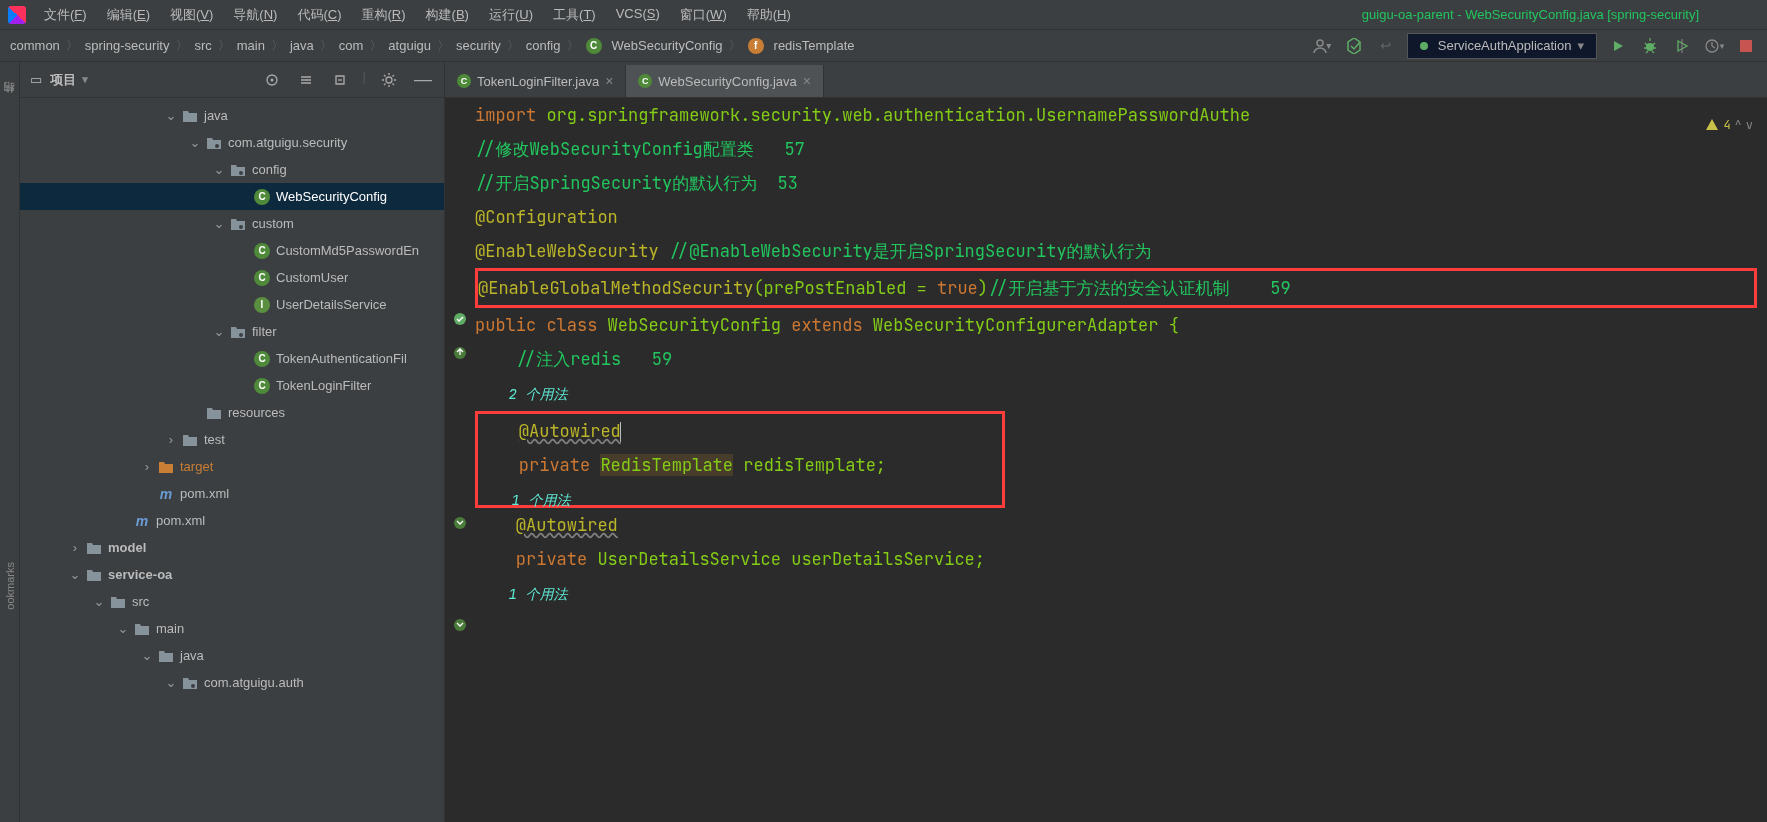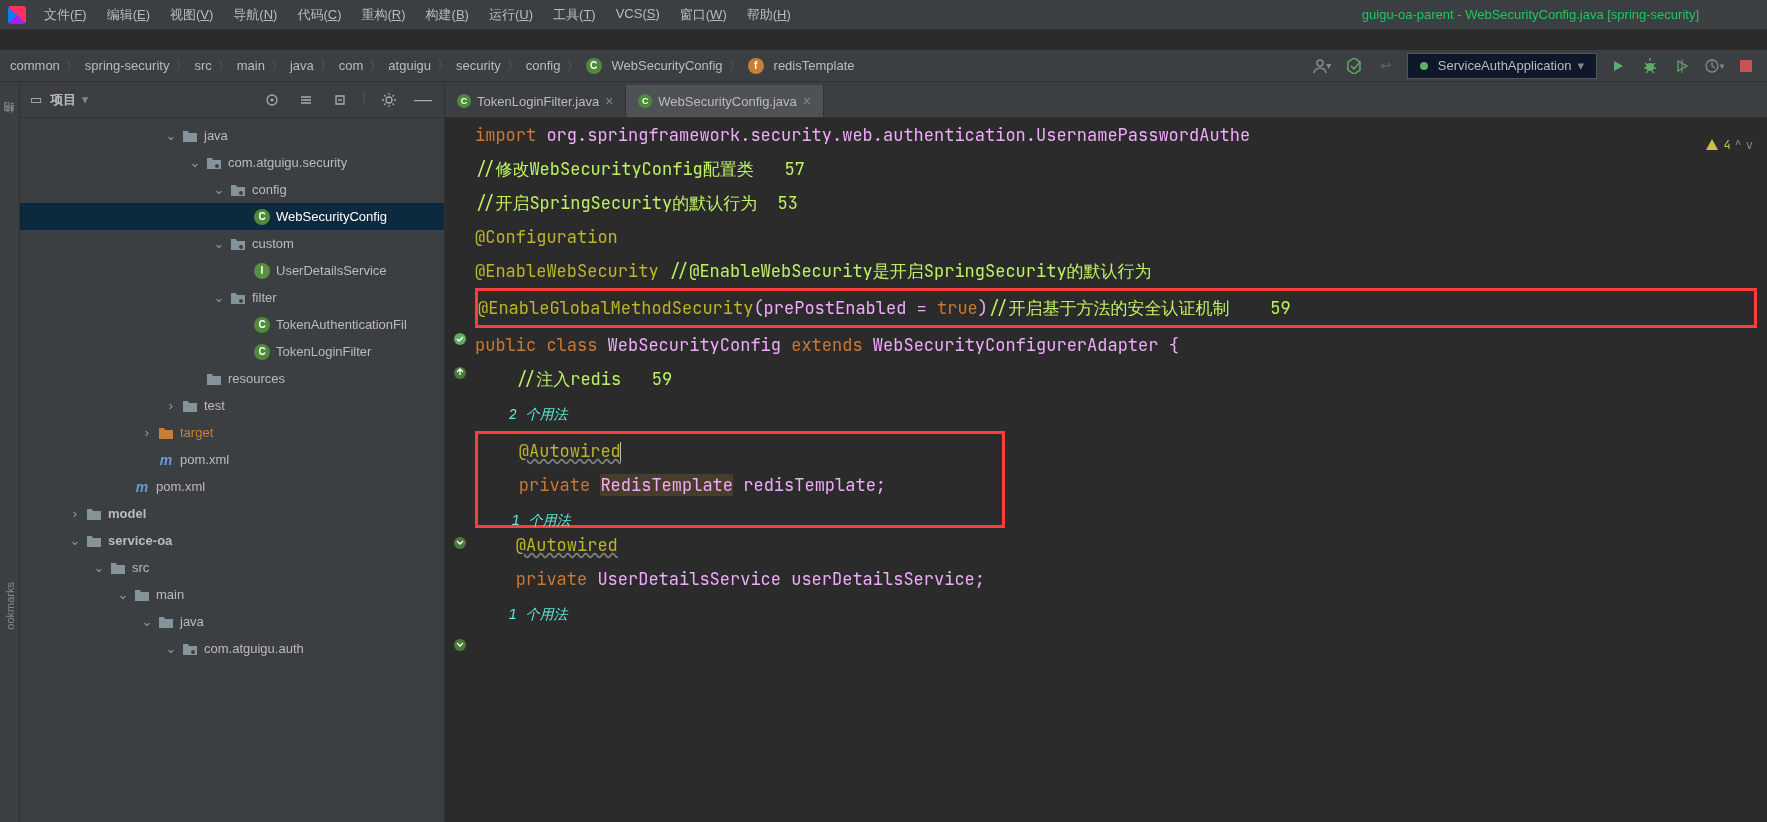"common" .breadcrumb-bar { margin-top: 20px -> none }
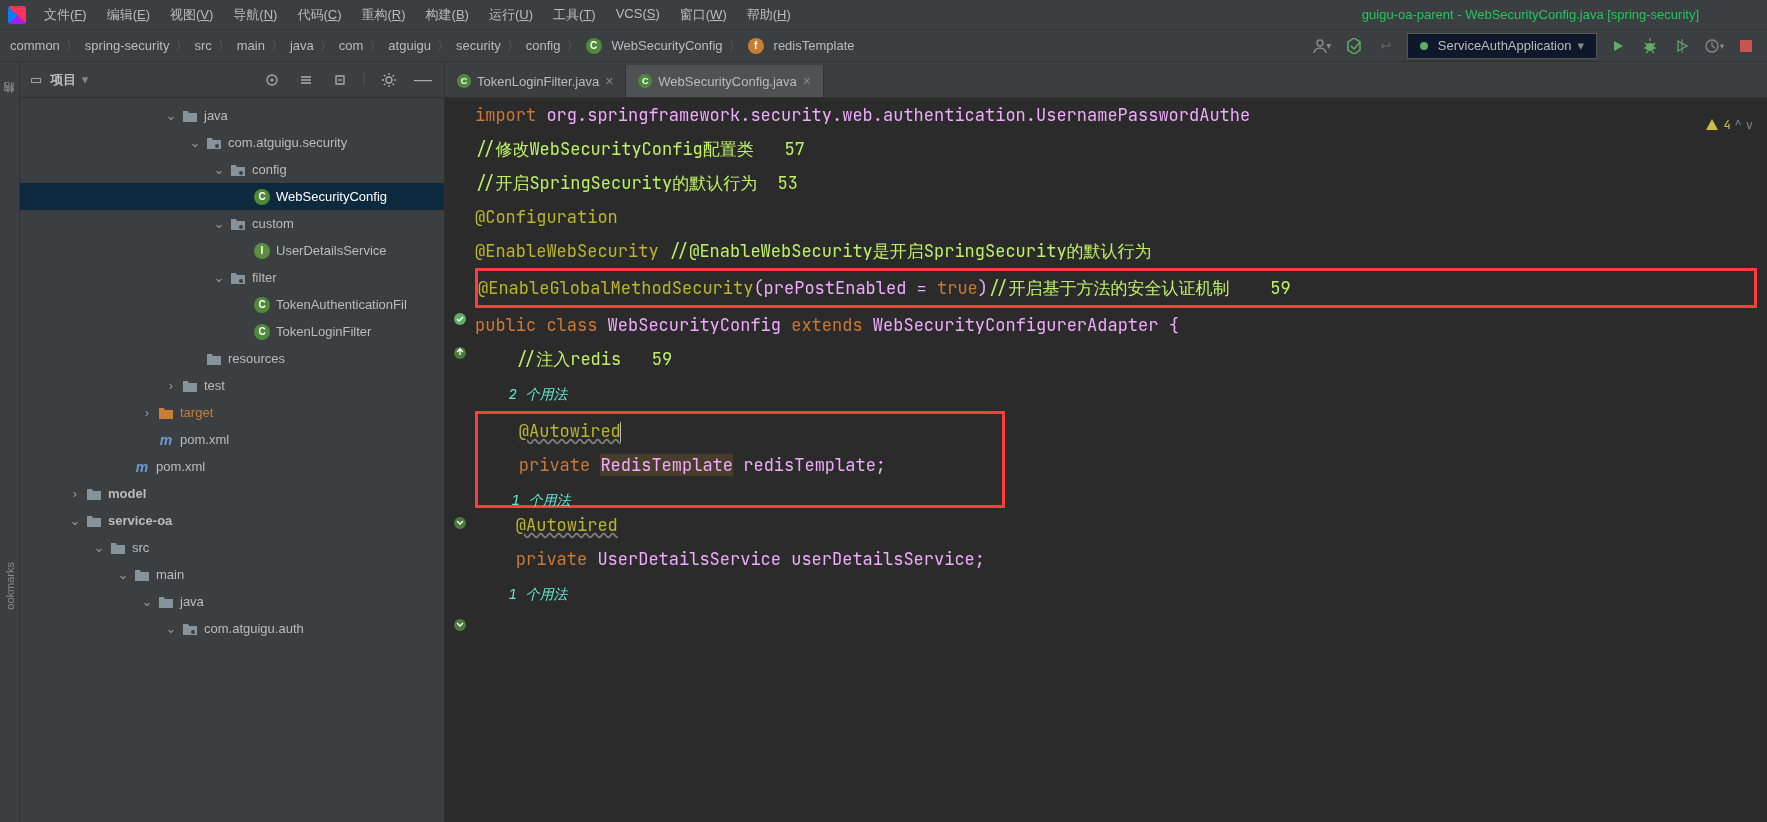"org.springframework.security.web.authent" .ty { color: #f0abfc -> #84cc16 }
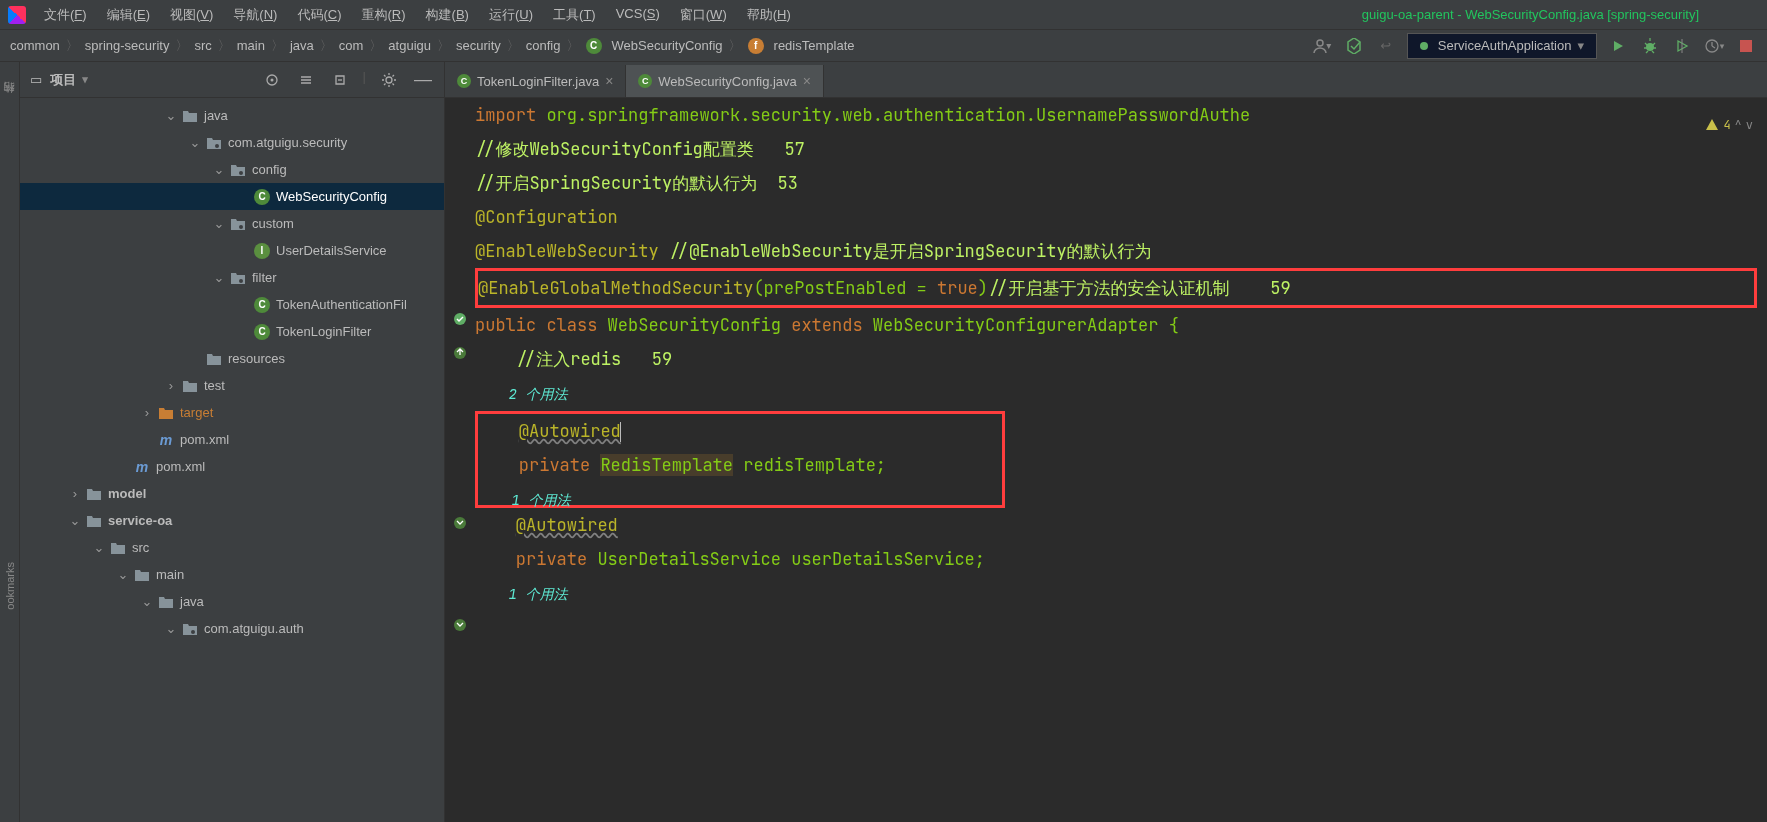"//修改WebSecurityConfig配置类 57" .cm { color: #bef264 -> #22c55e }
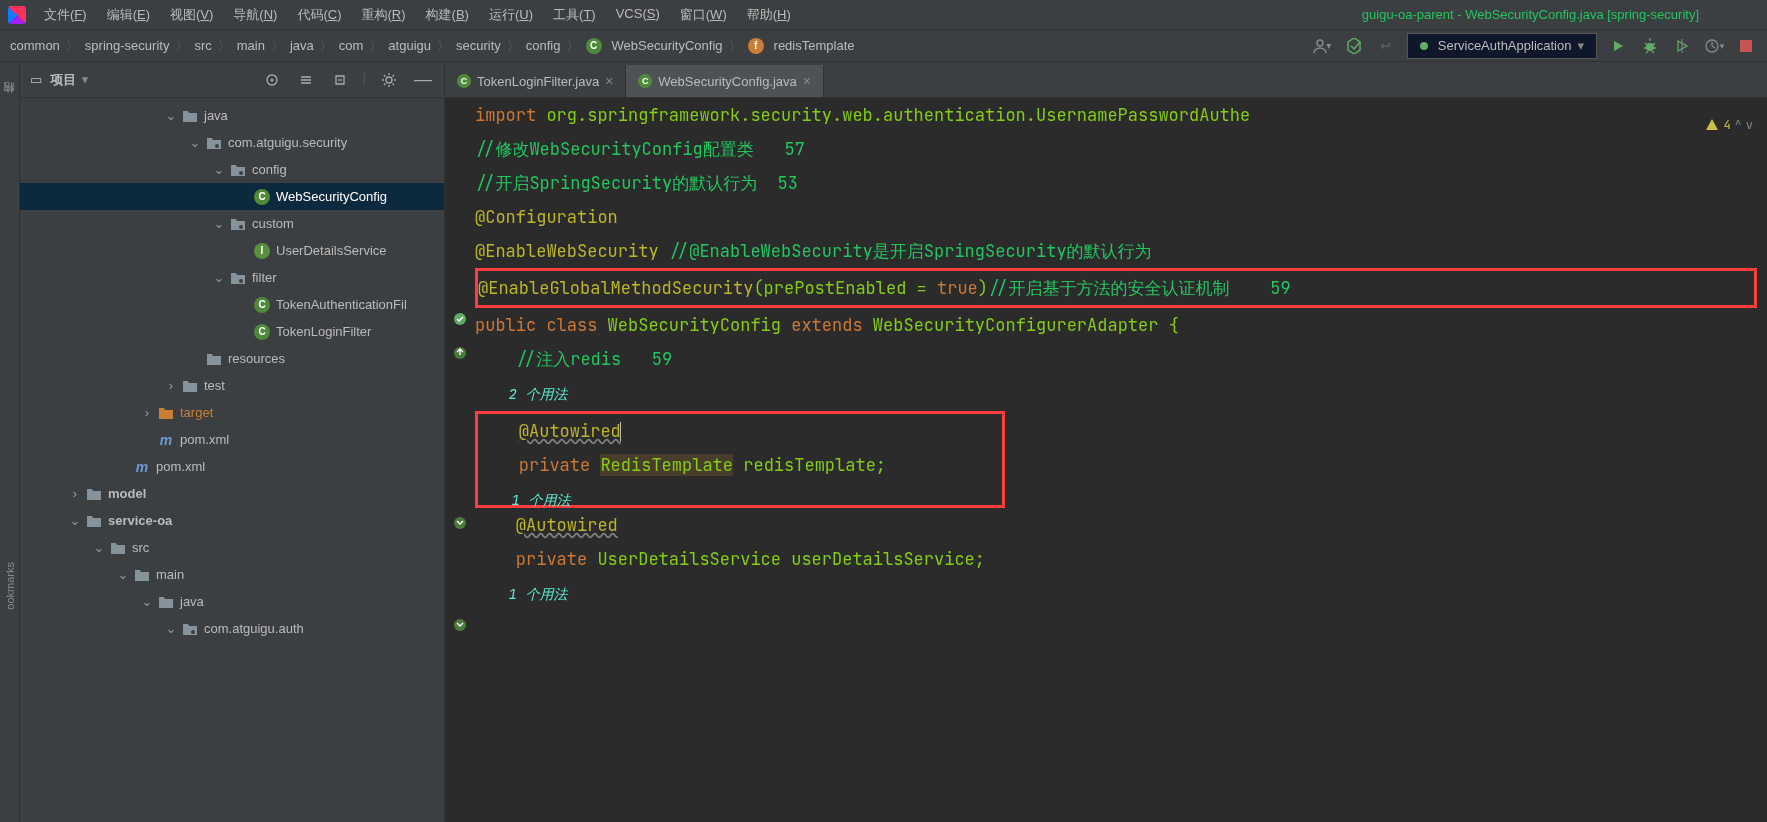"CustomMd5PasswordEn" div.tree-row { html: none -> <div> <span></span> <span></span> <span>CustomMd5PasswordEn</span> </div> }
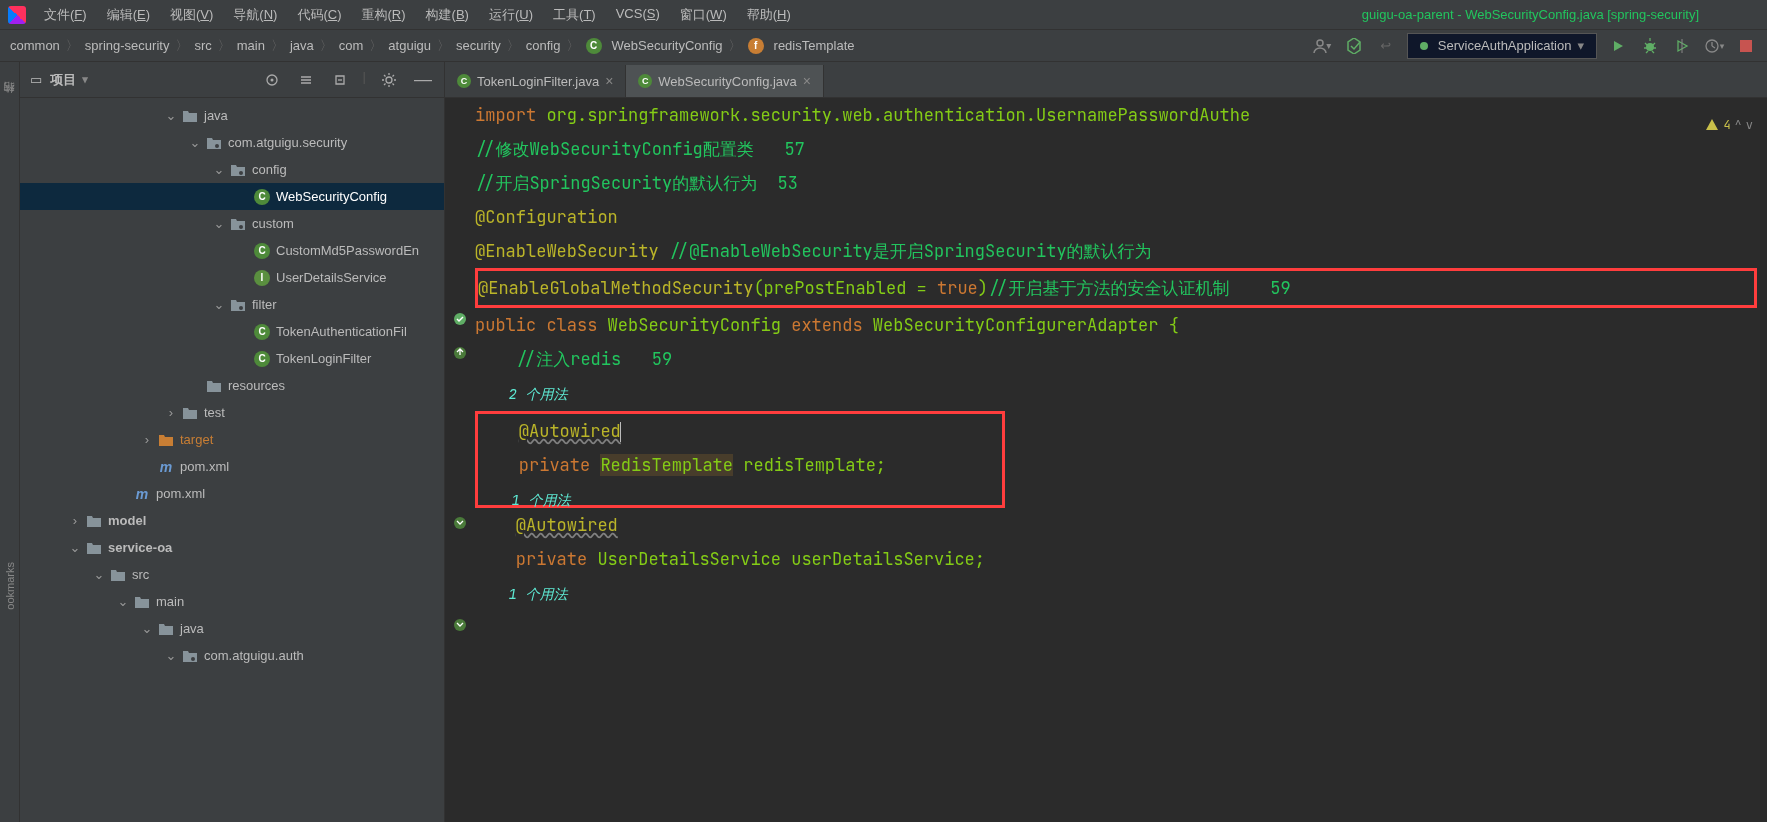"CustomUser" div.tree-row { html: none -> <div> <span></span> <span></span> <span>CustomUser</span> </div> }
